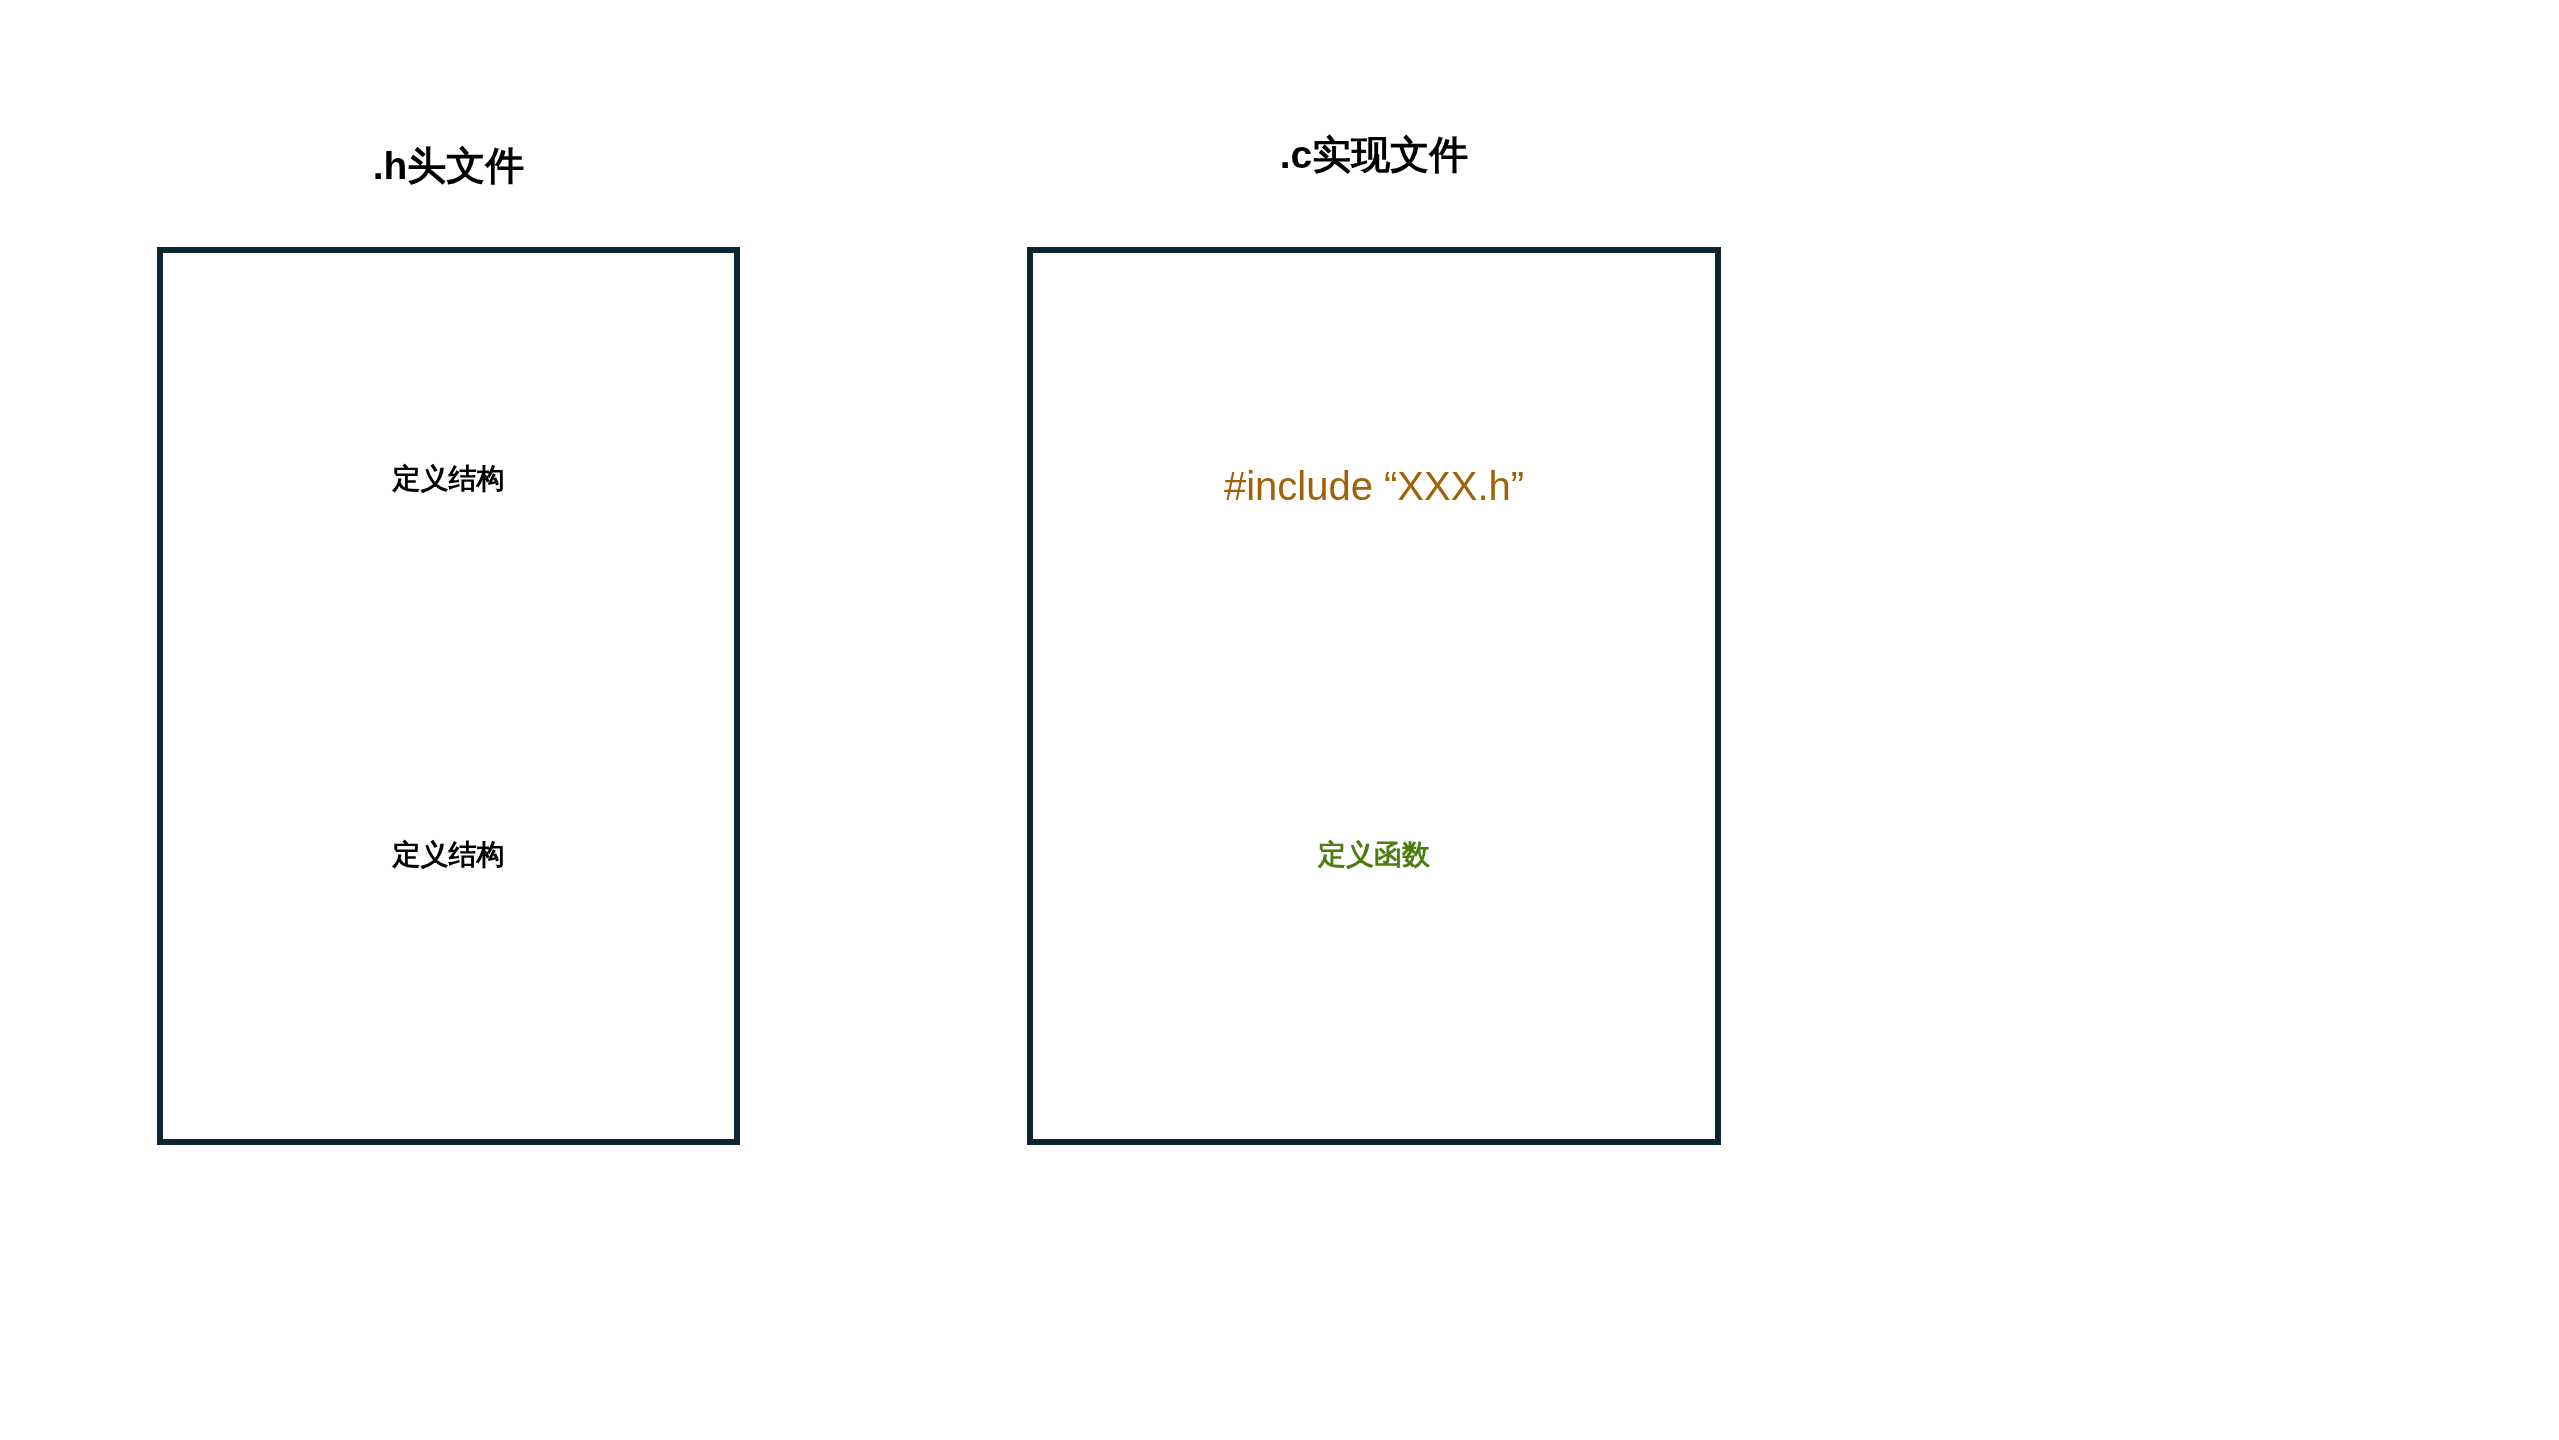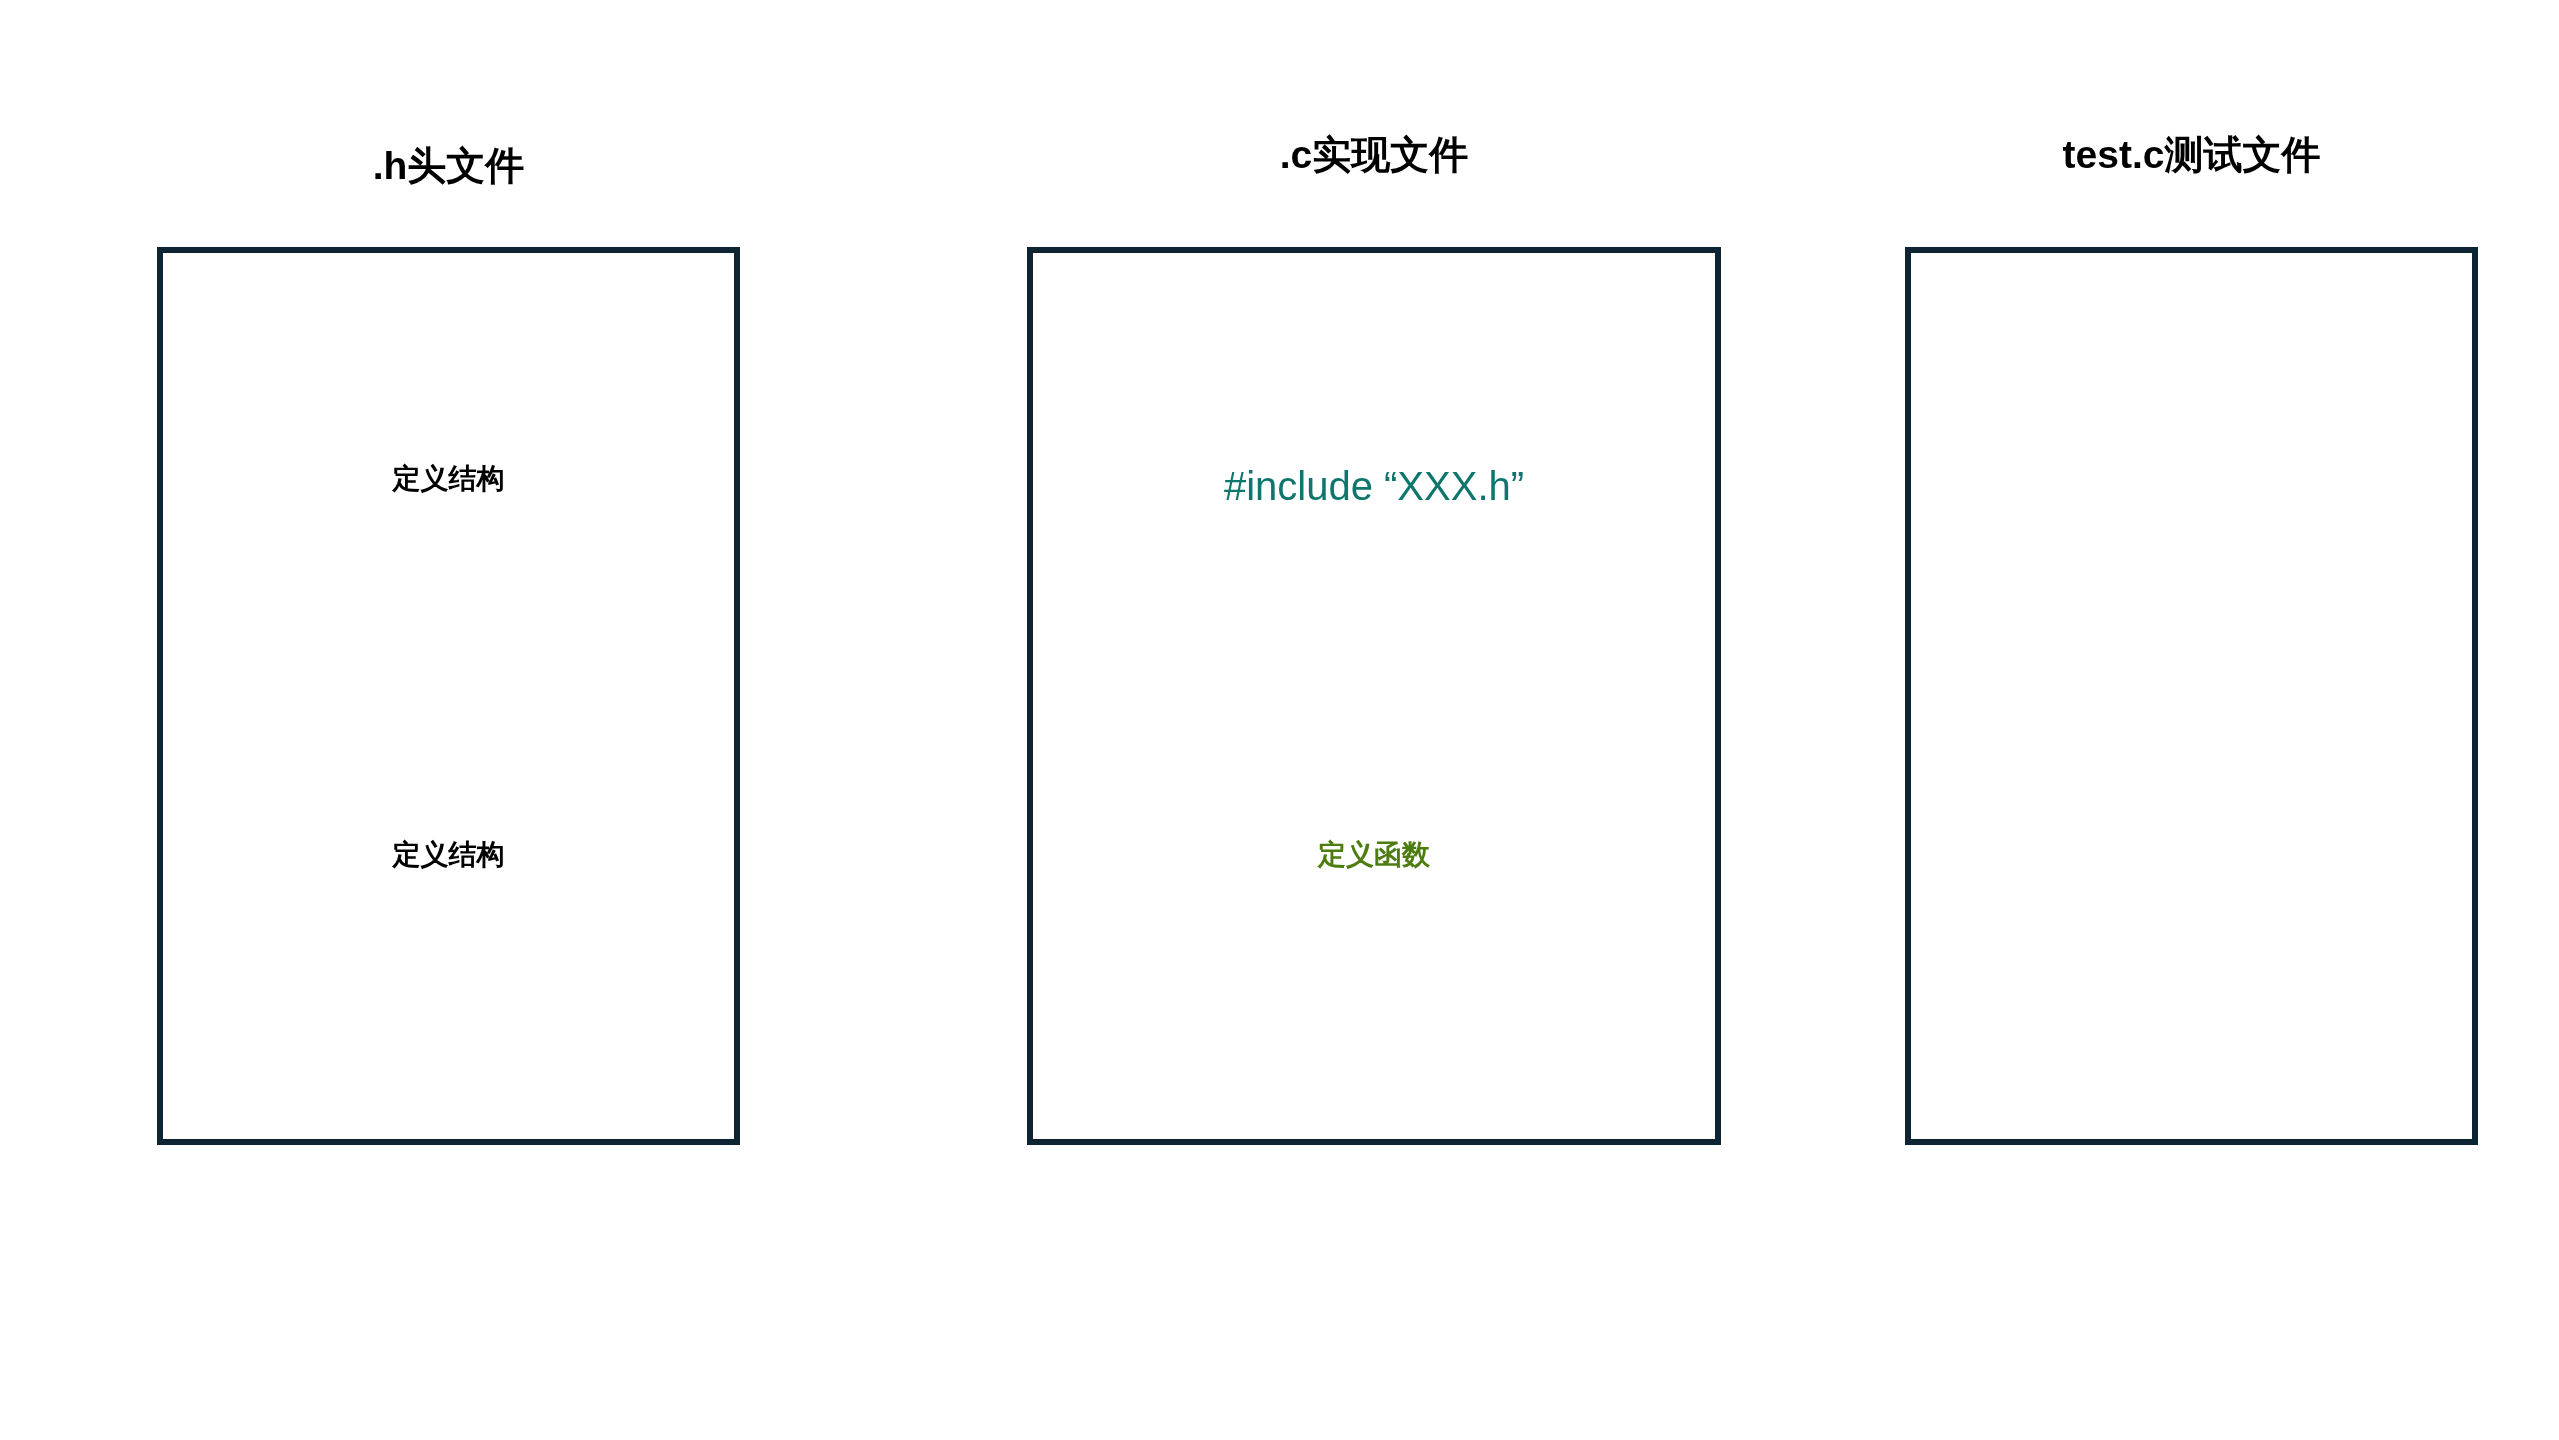"test.c测试文件" div.column { html: <div> <div>test.c测试文件</div> <div></div> </div> -> none }
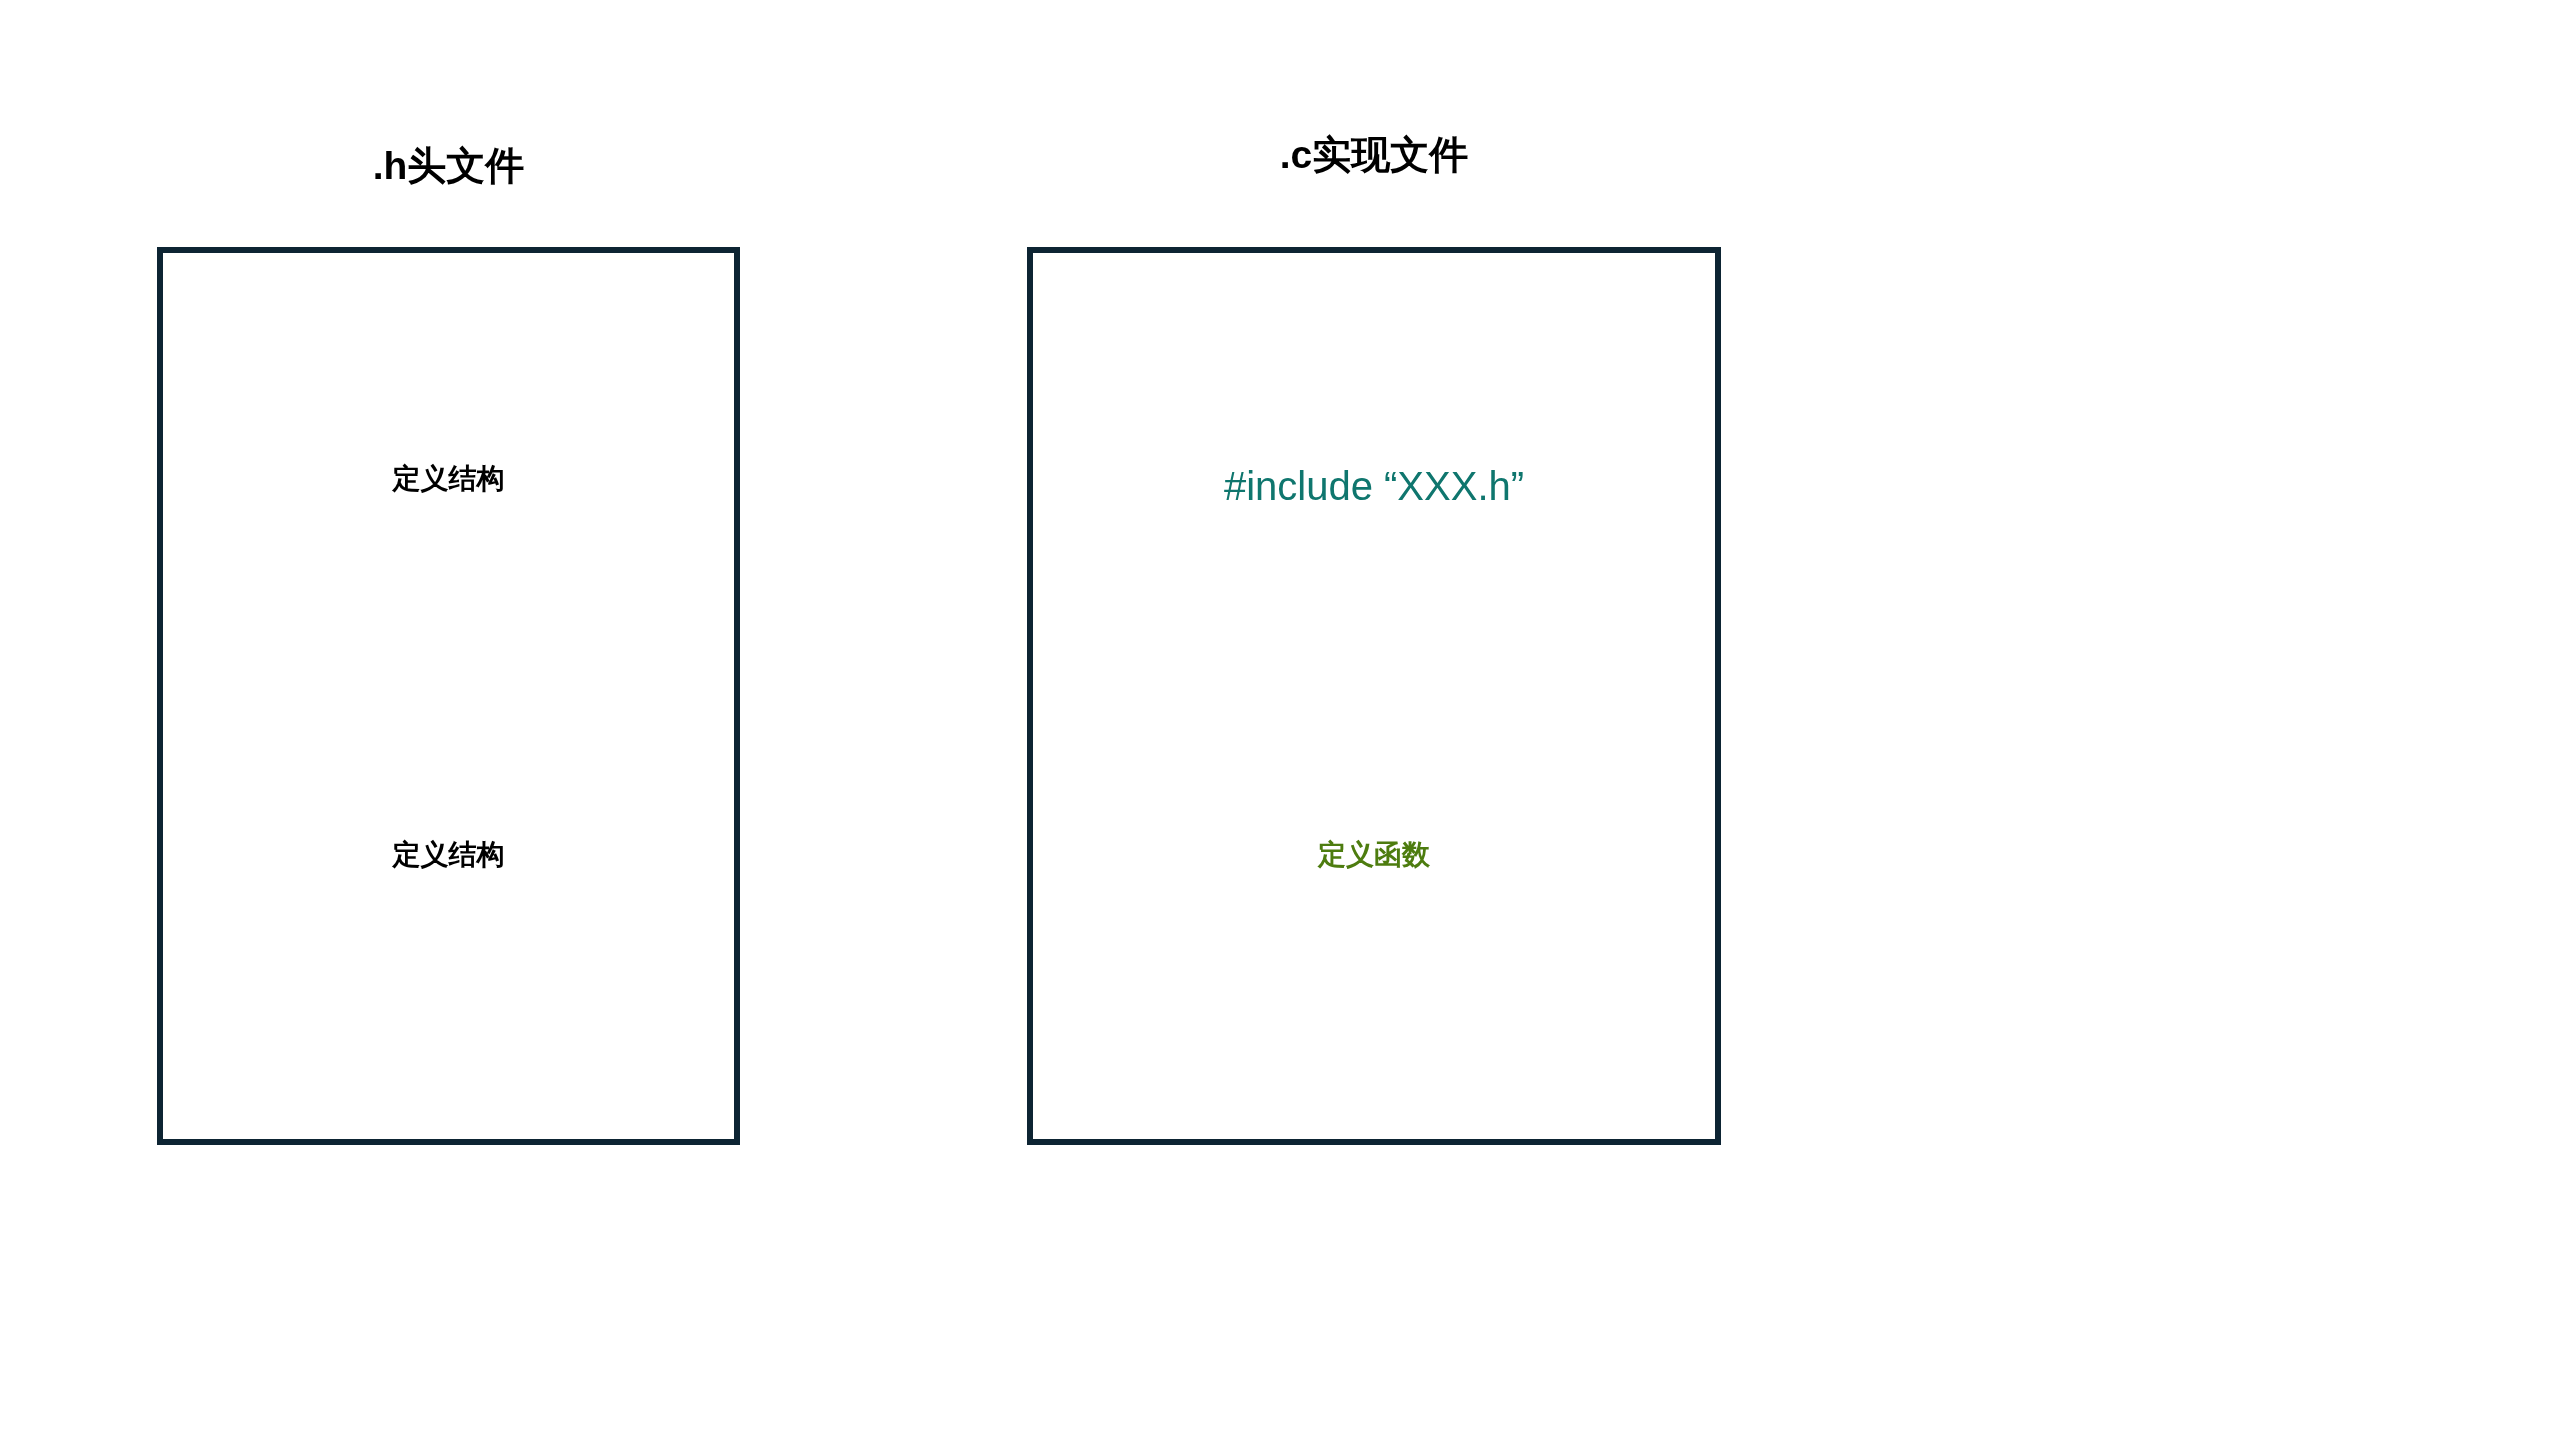"#include “XXX.h”" div.box-line { color: #0f766e -> #a16207 }
